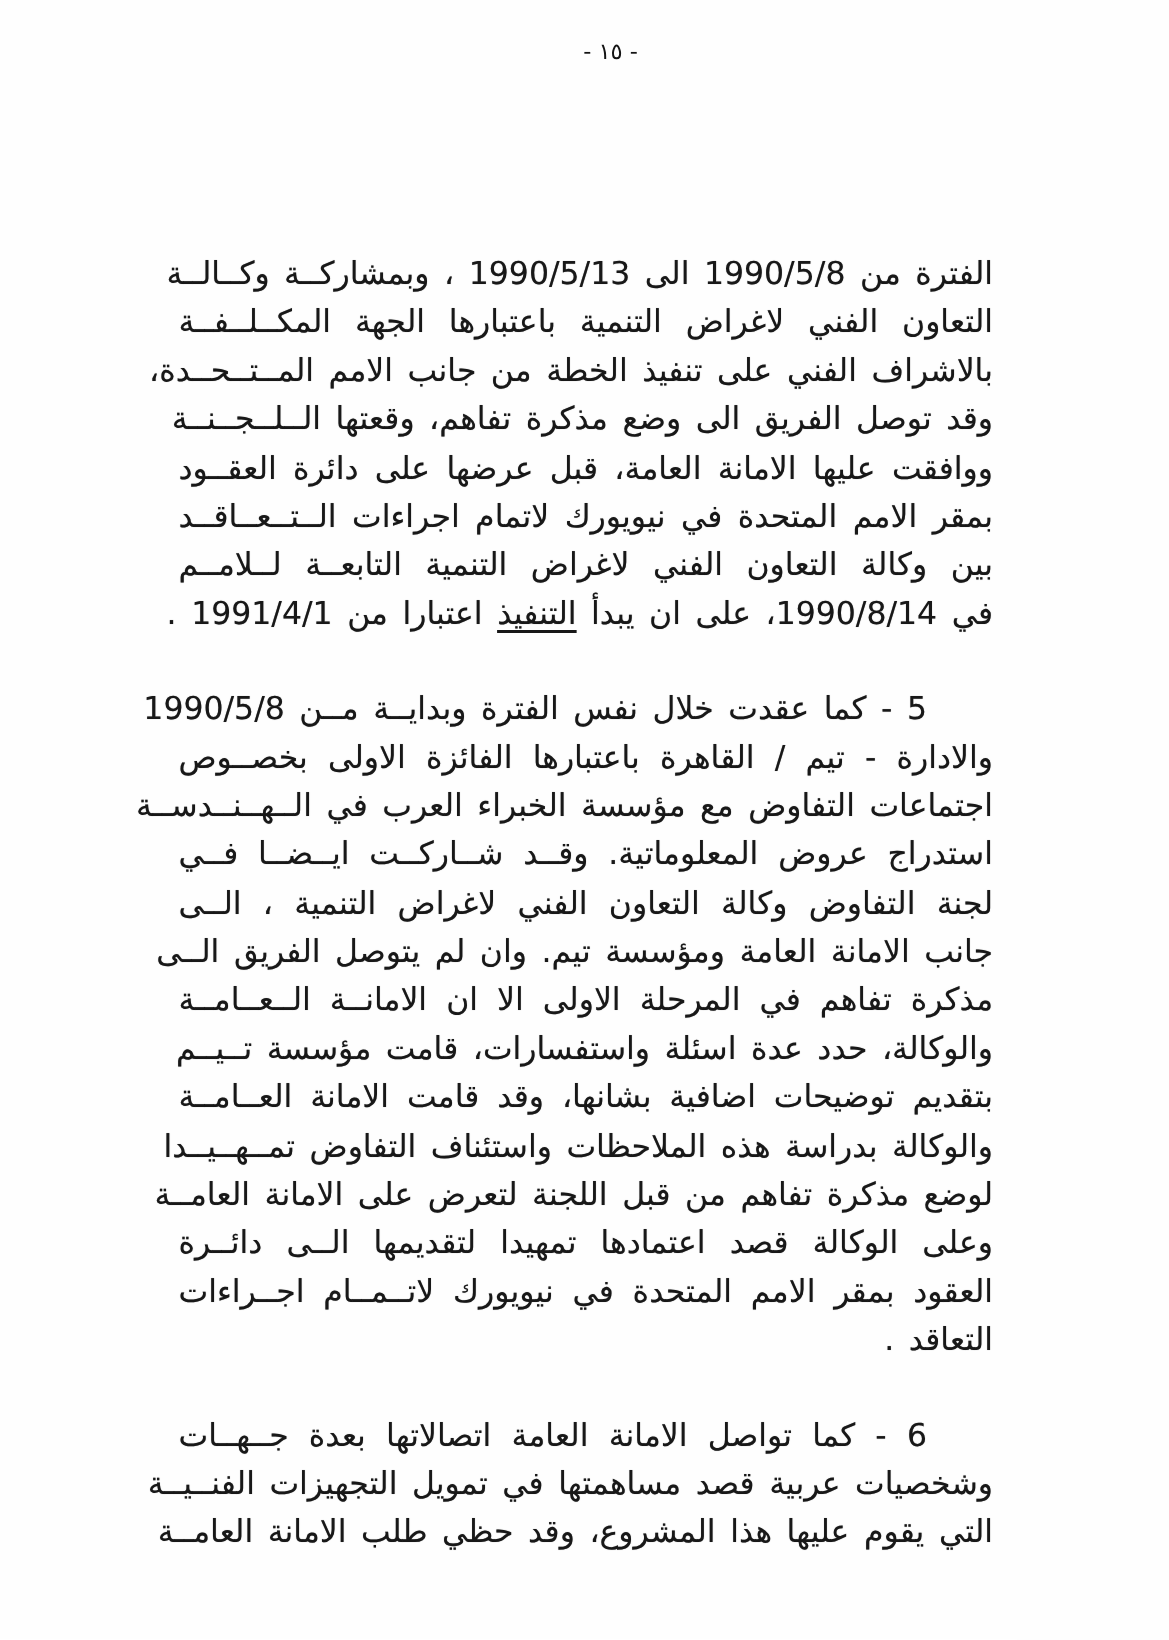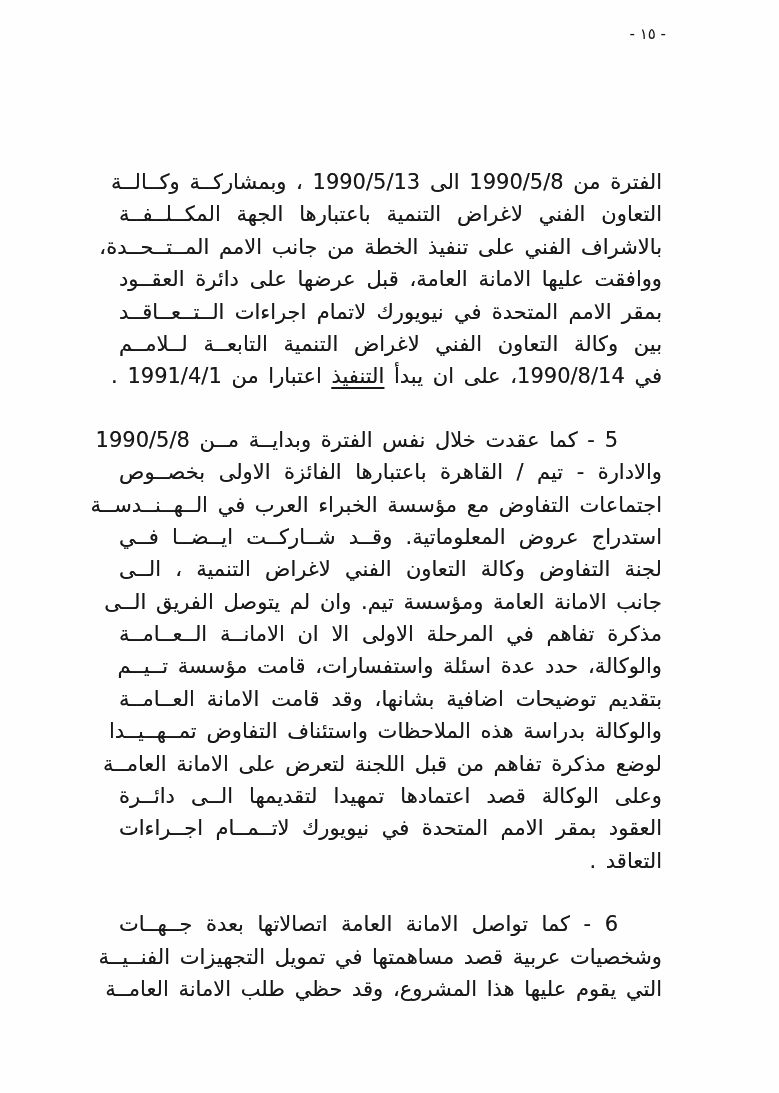"- ١٥ -" .page-number { left: 124px -> 136px; text-align: right -> center }
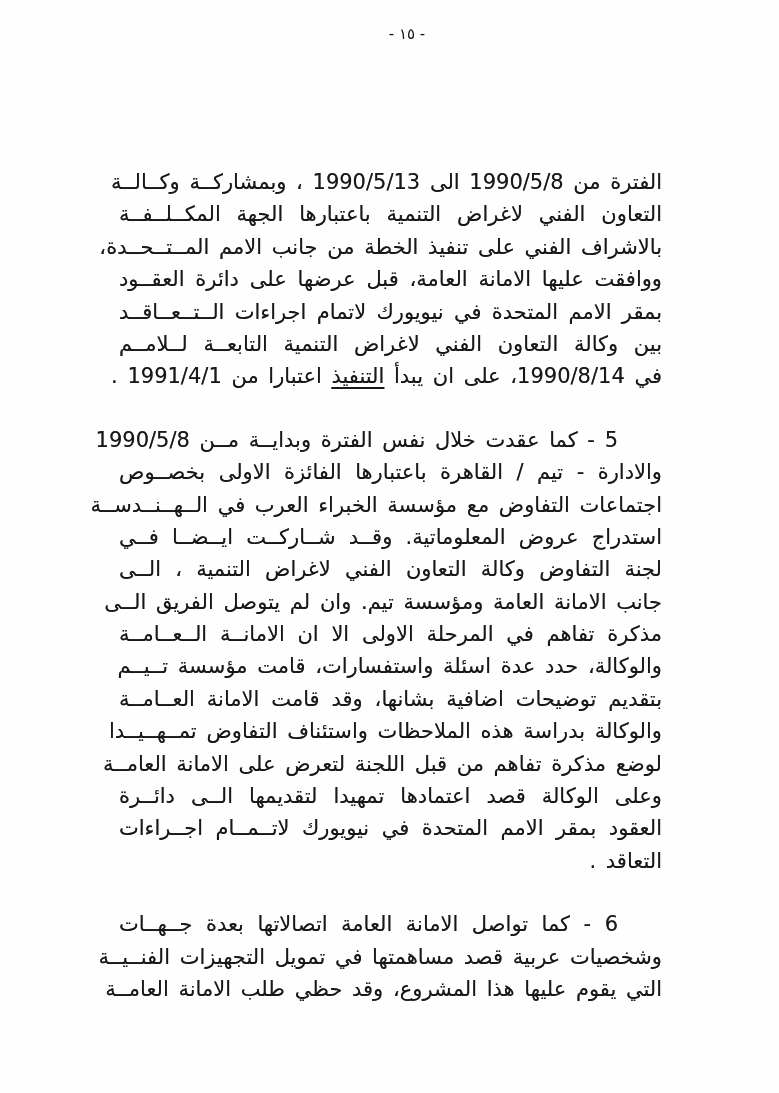"وقد توصل الفريق الى وضع" div.line { html: none -> <div>وقد توصل الفريق الى وضع مذكرة تفاهم، وقعتها الــلــجــنــة</div> }
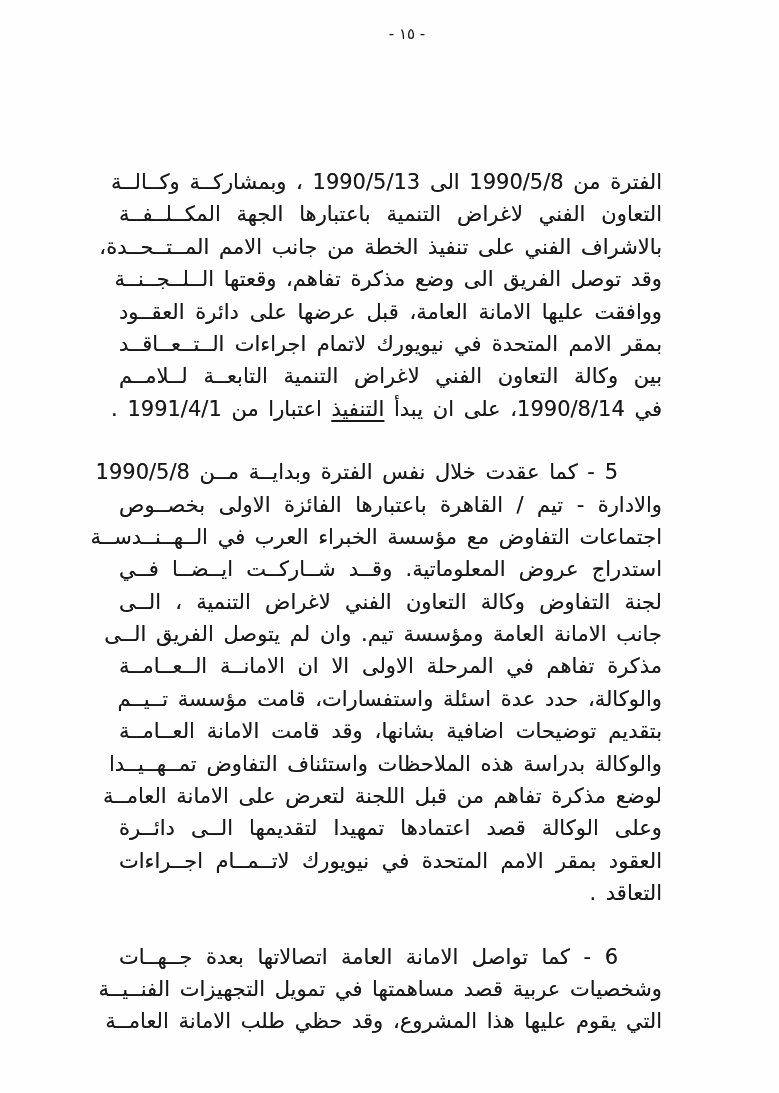"التنفيذ" .underlined { font-family: none -> Liberation Serif, serif }
